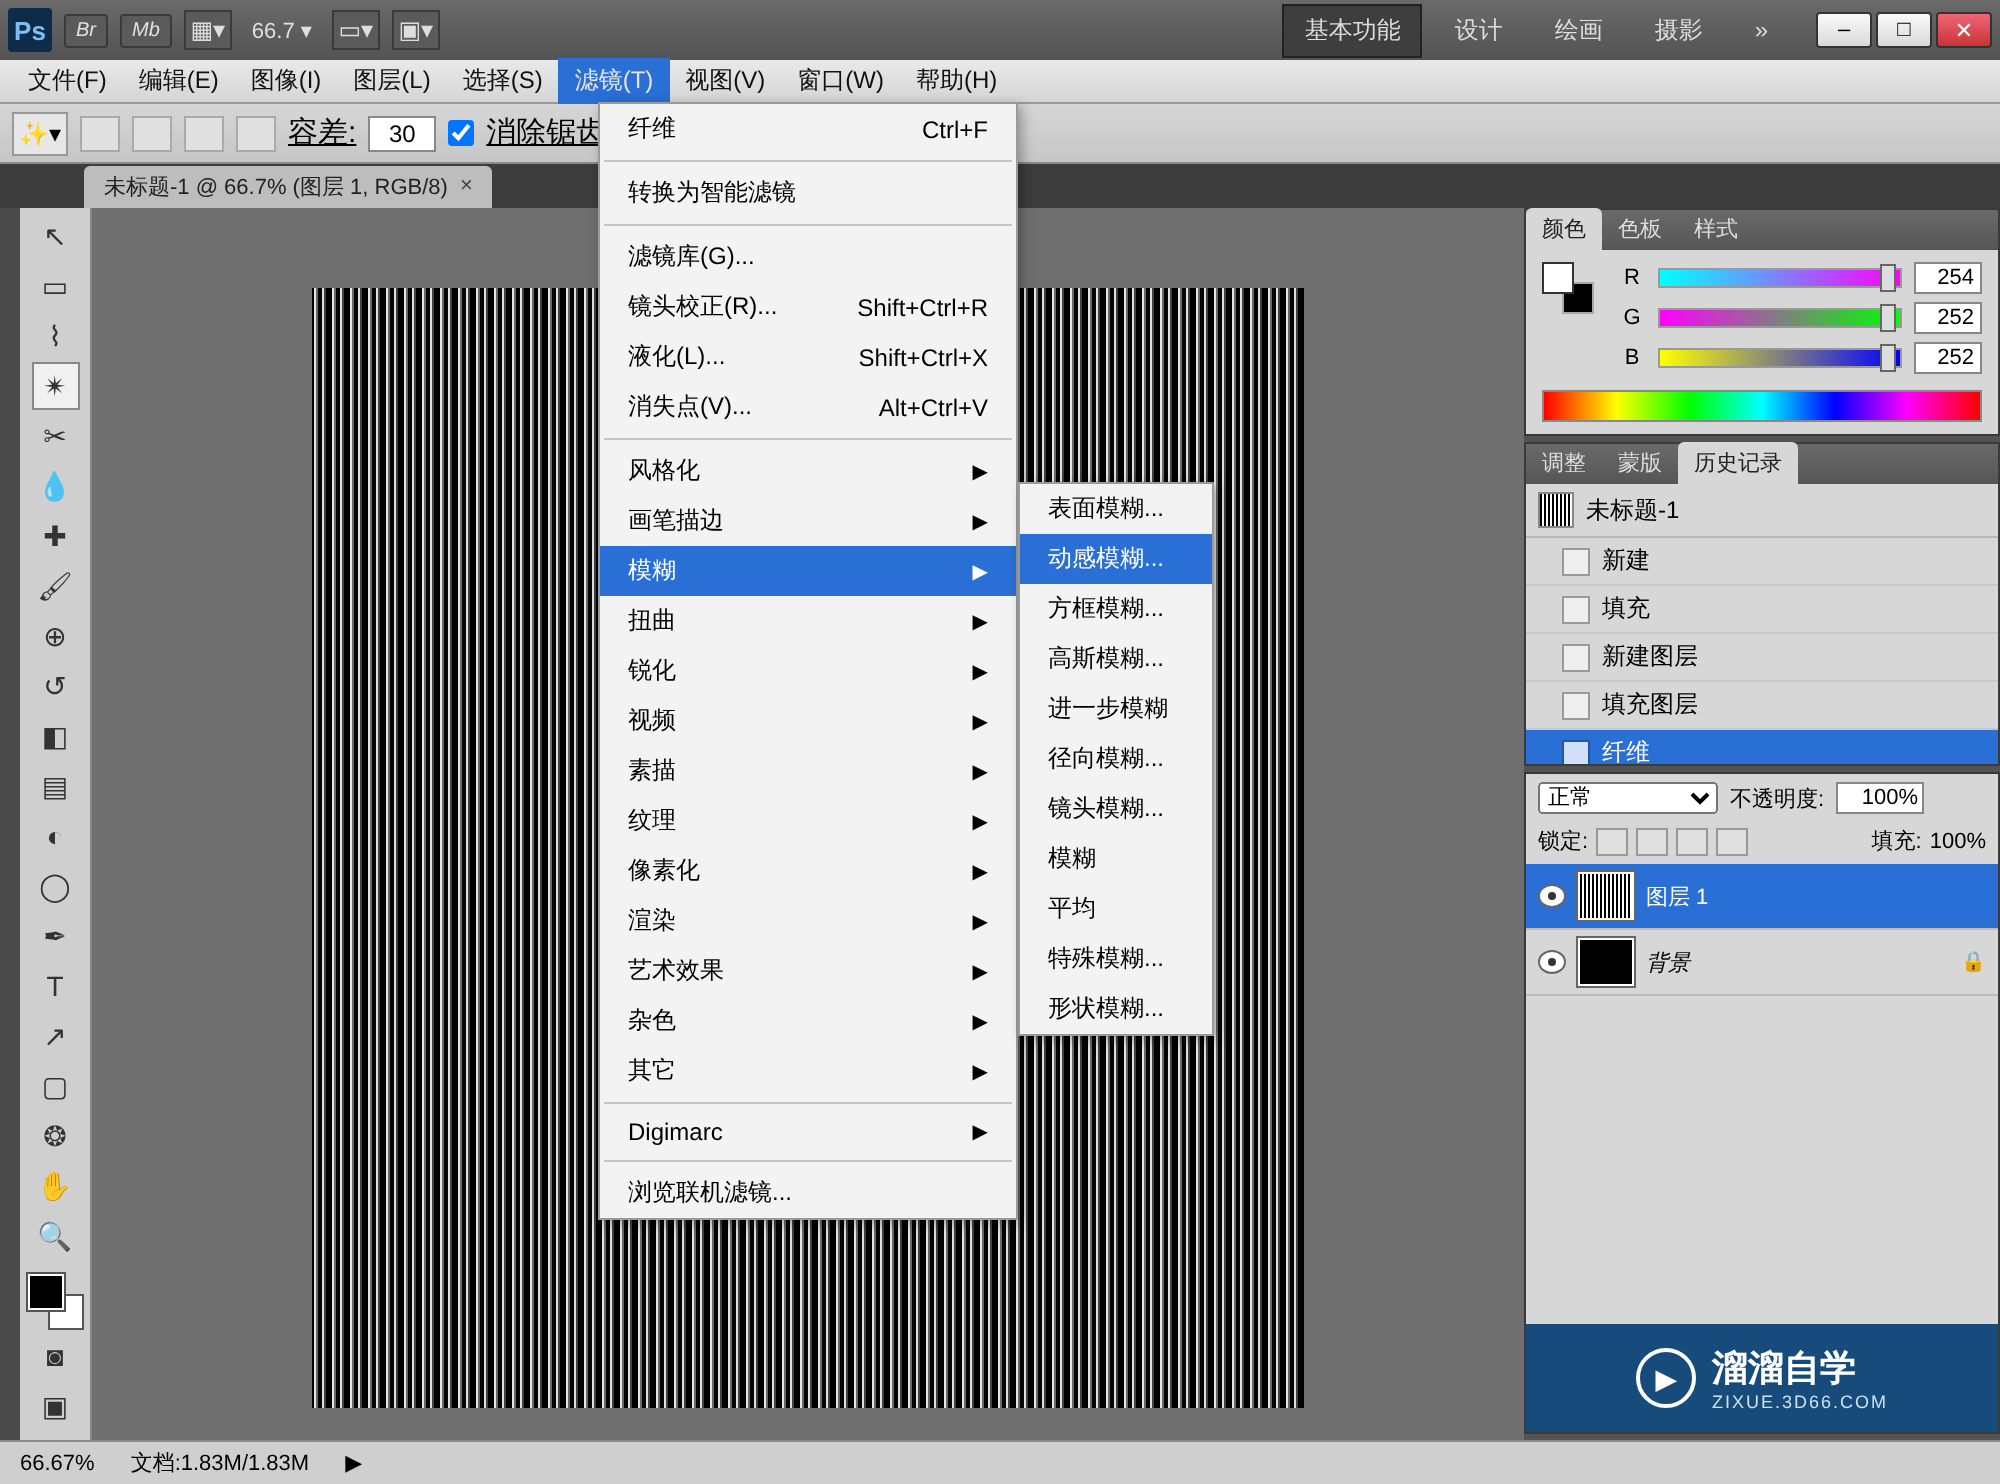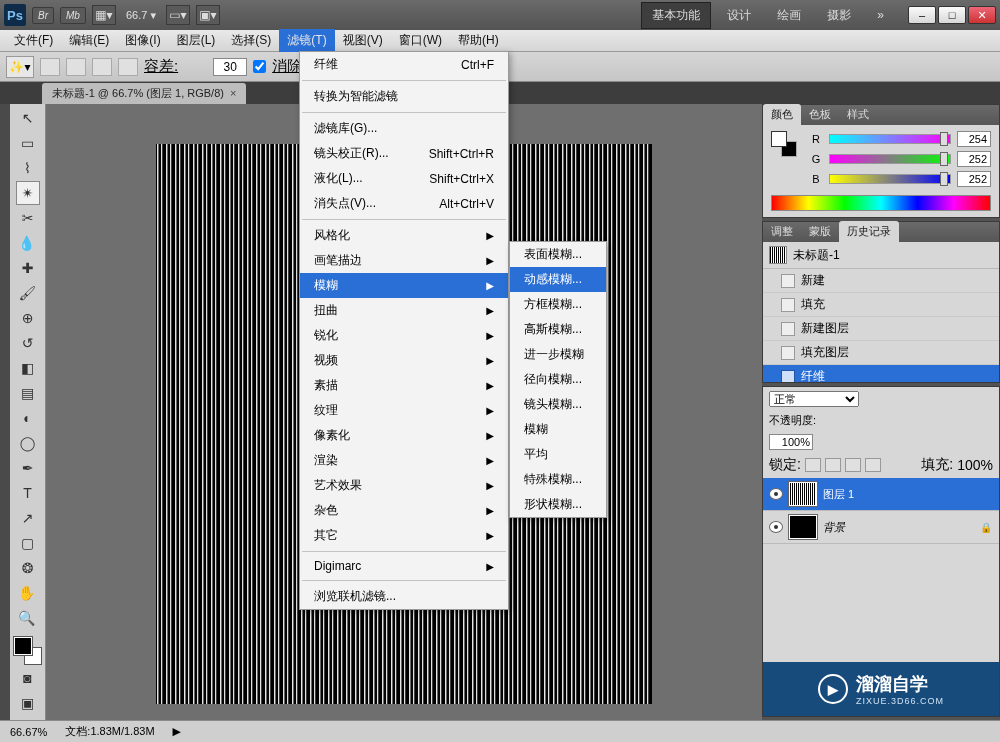"30" .options-bar input[type="text"] { margin-left: 29px -> none }
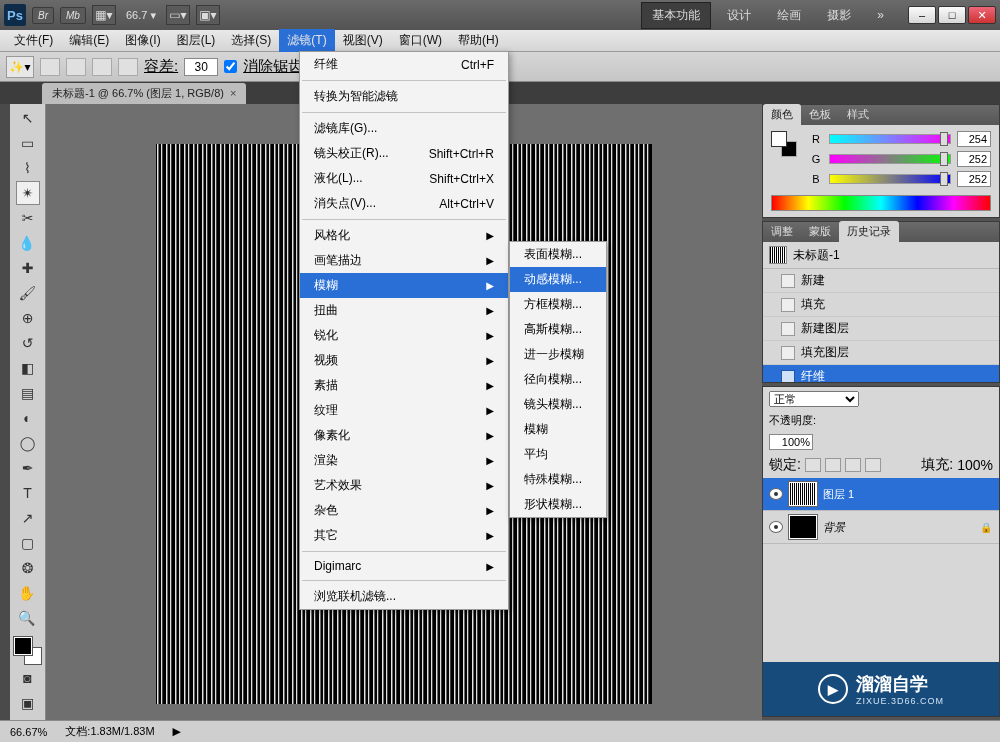"正常" .layers-top { align-items: none -> center; flex-direction: column -> none }
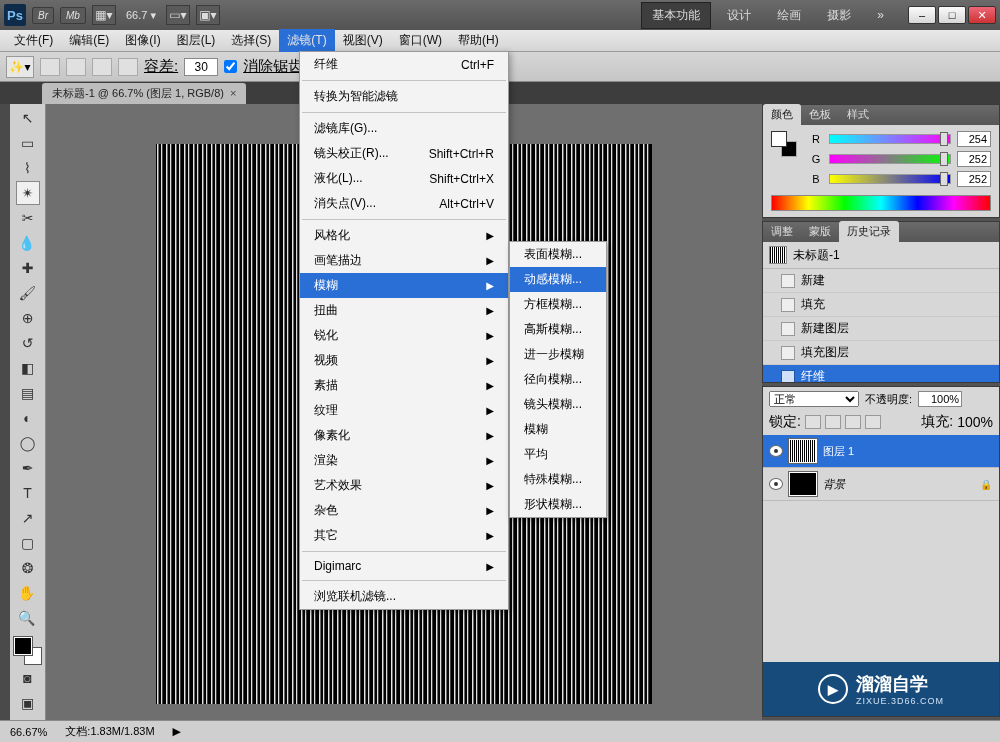"锁定:" .lock-row { font-size: 14px -> 11px }
